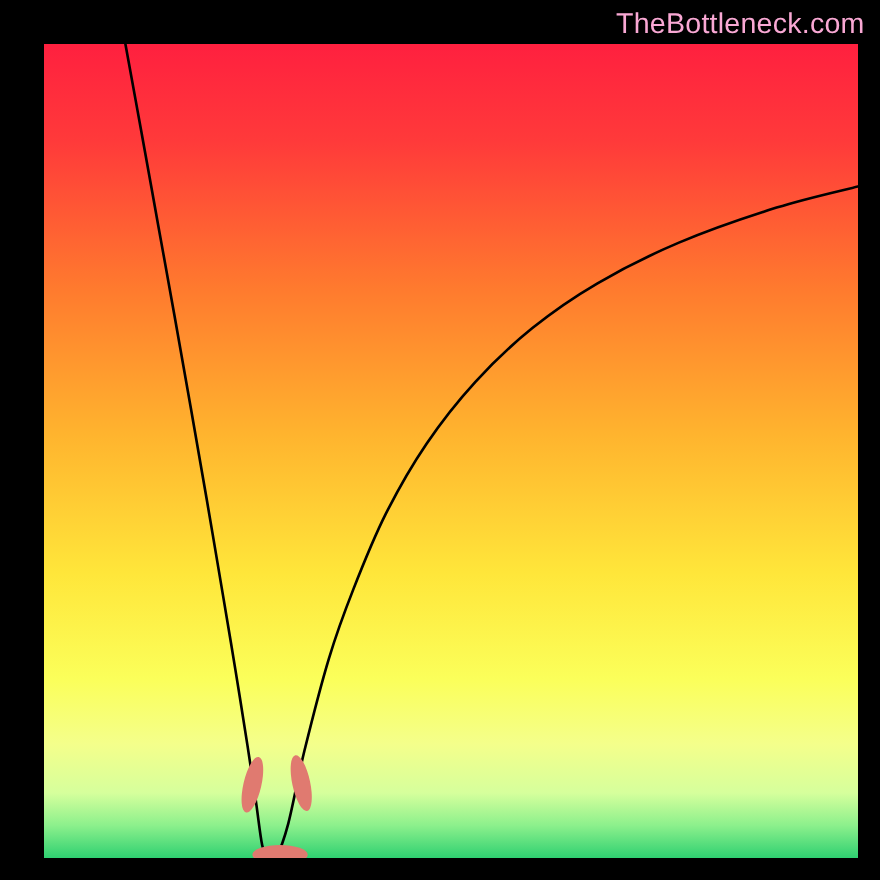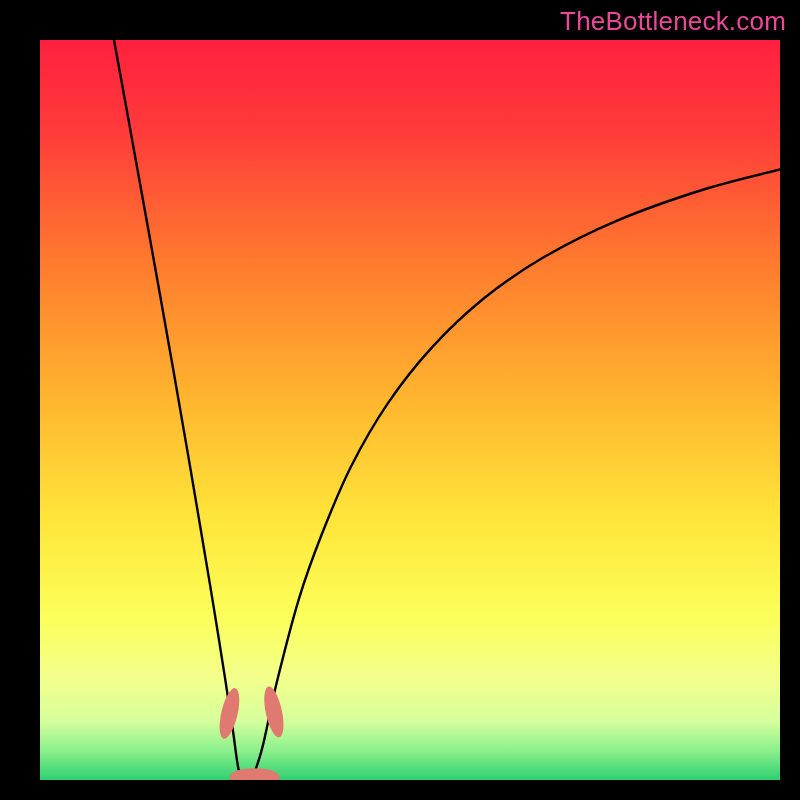"TheBottleneck.com" .watermark { color: #ec4899 -> #f9a8d4 }
